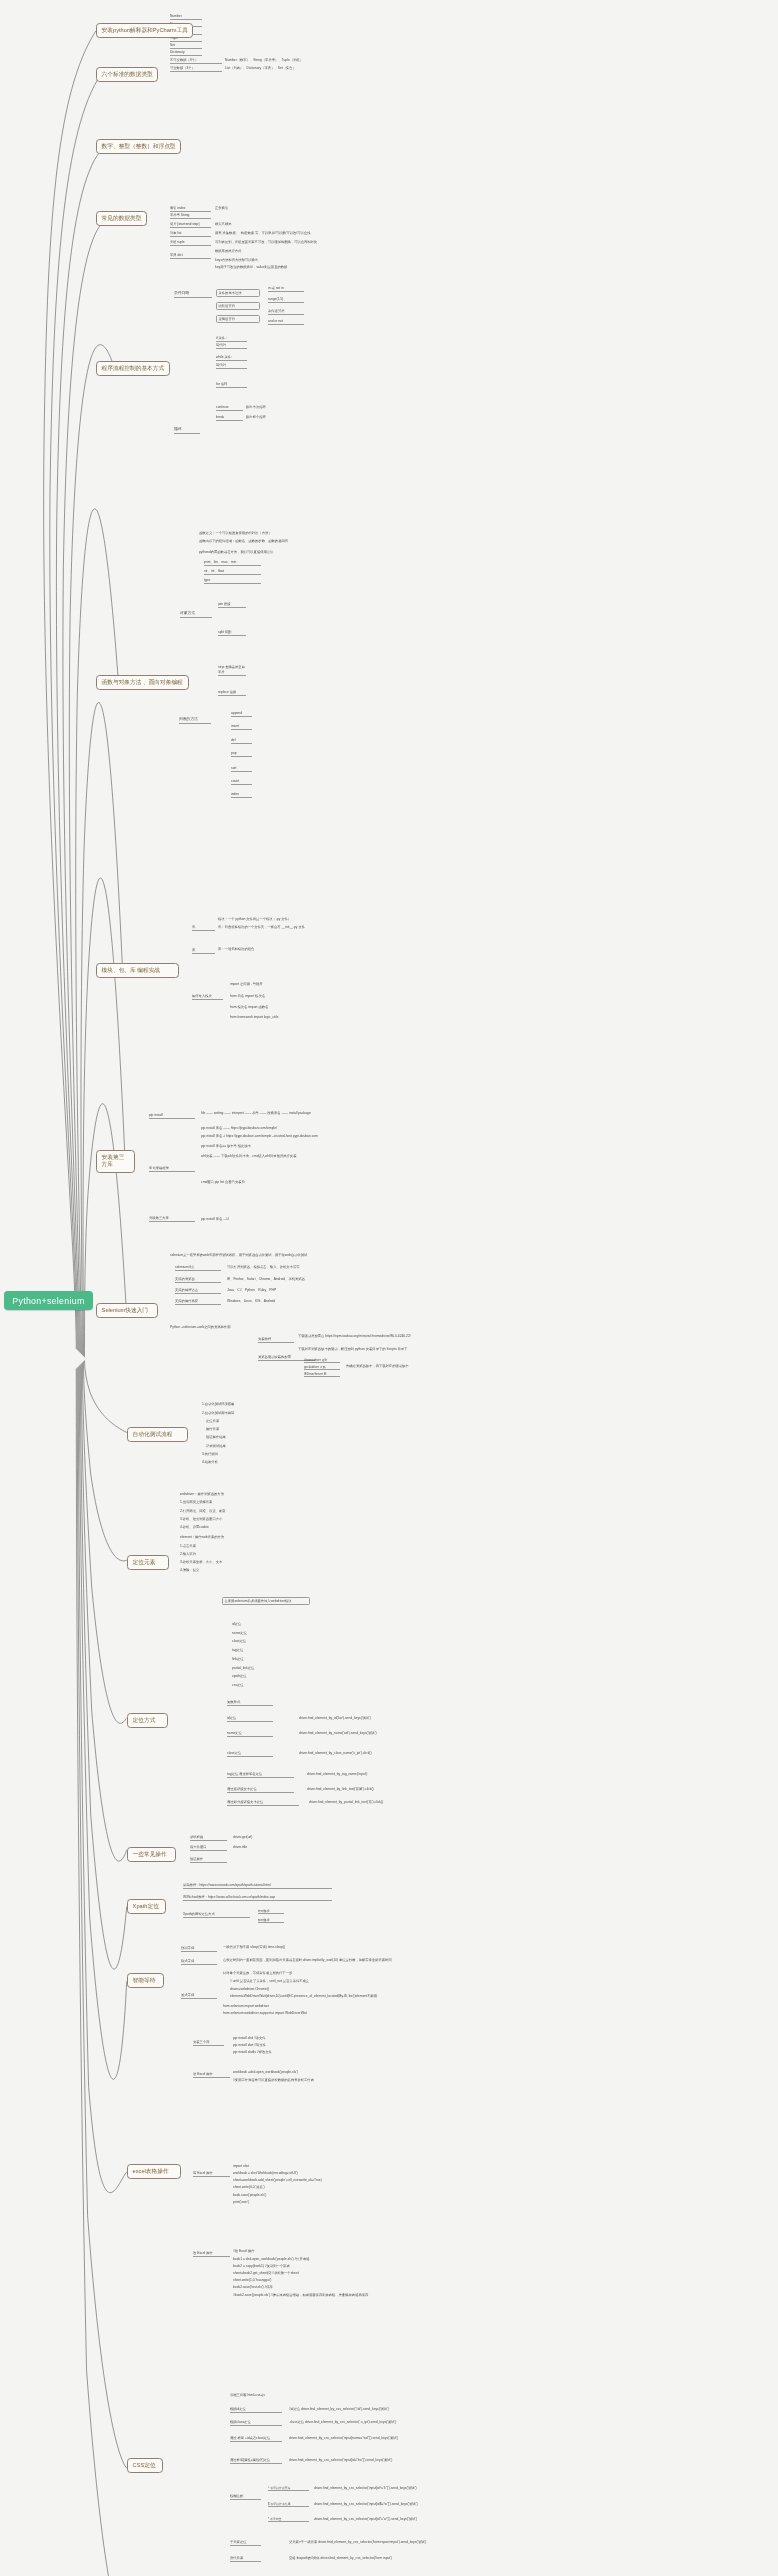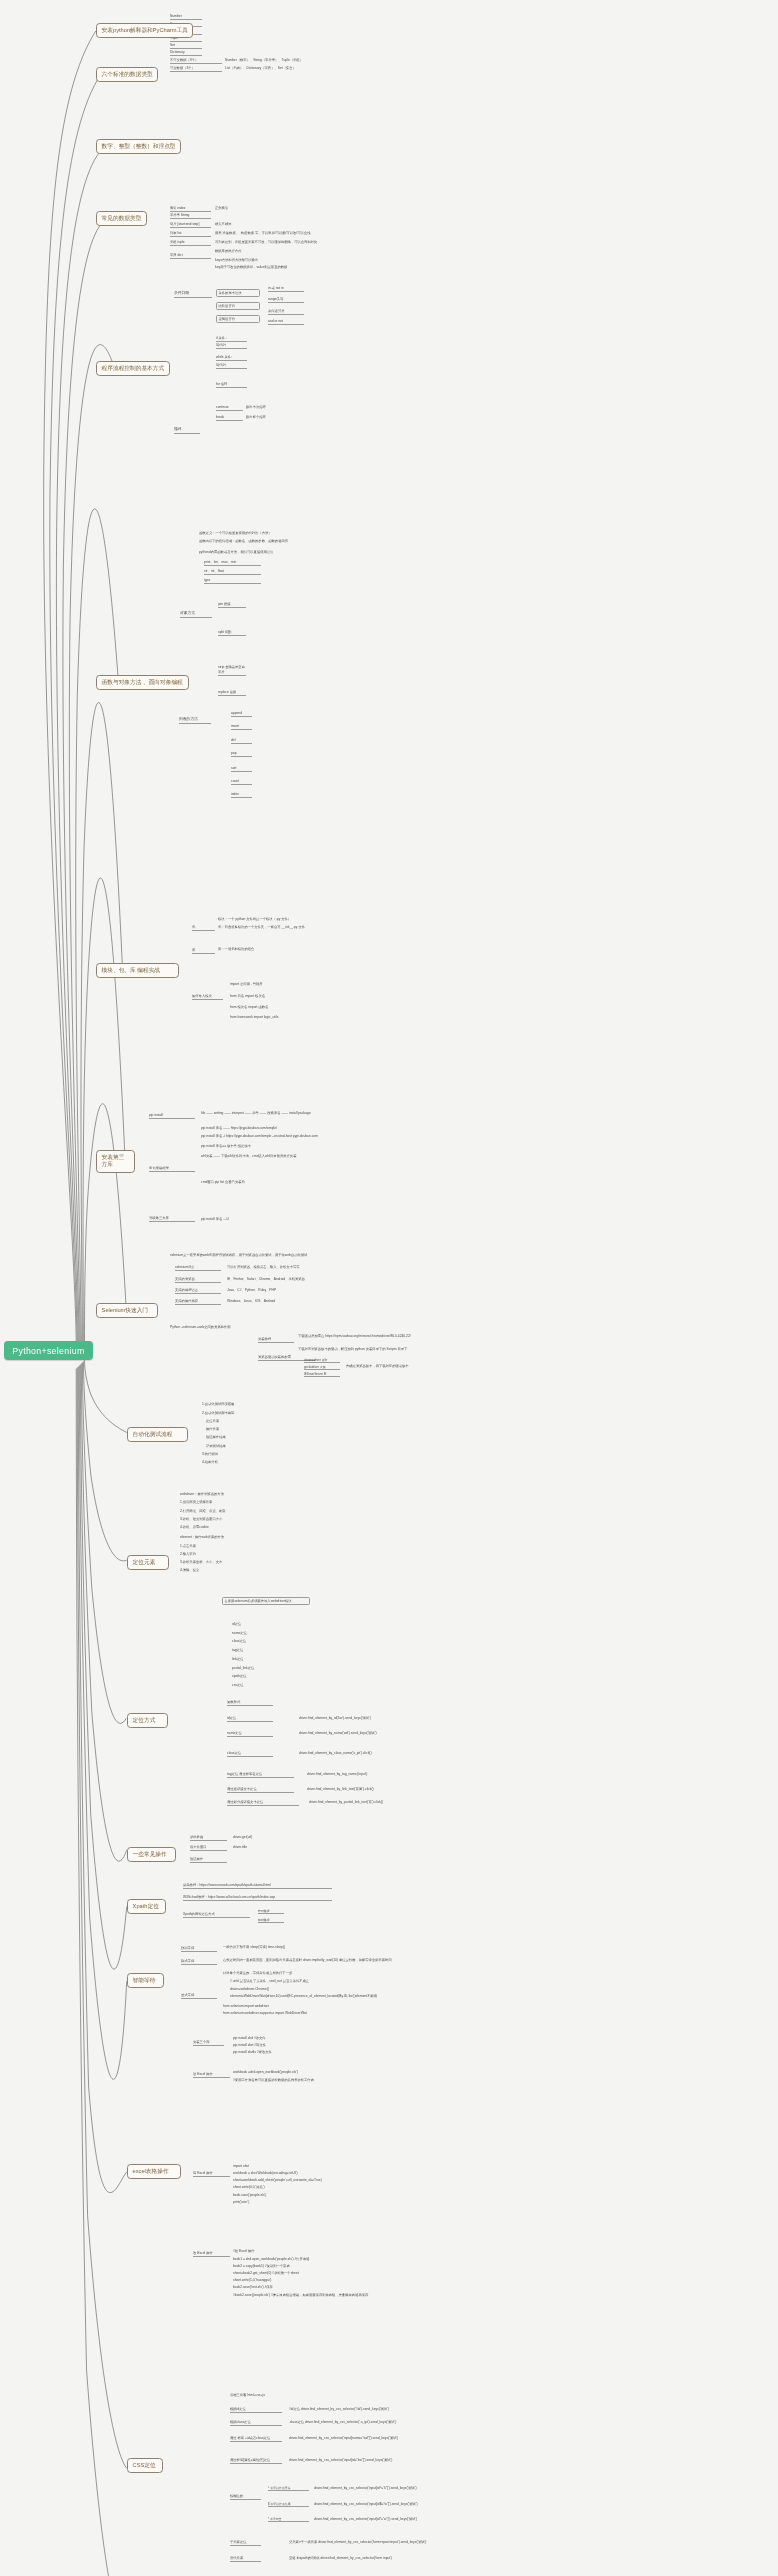"Python+selenium" div.root { top: 1341px -> 1291px }
